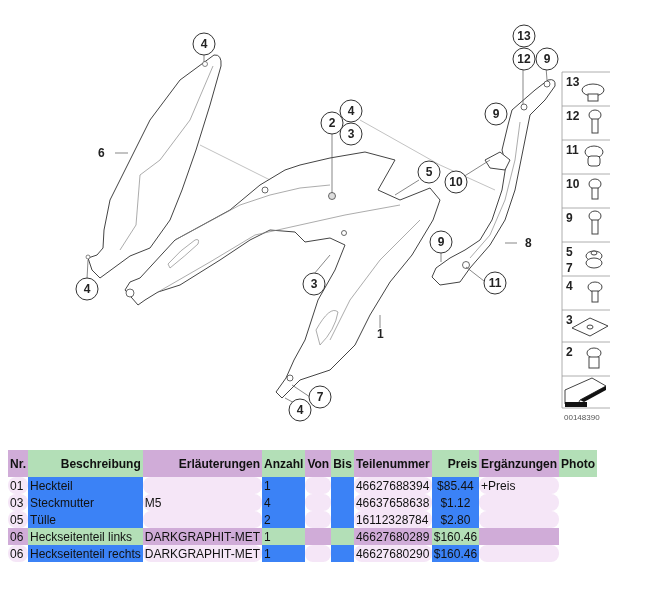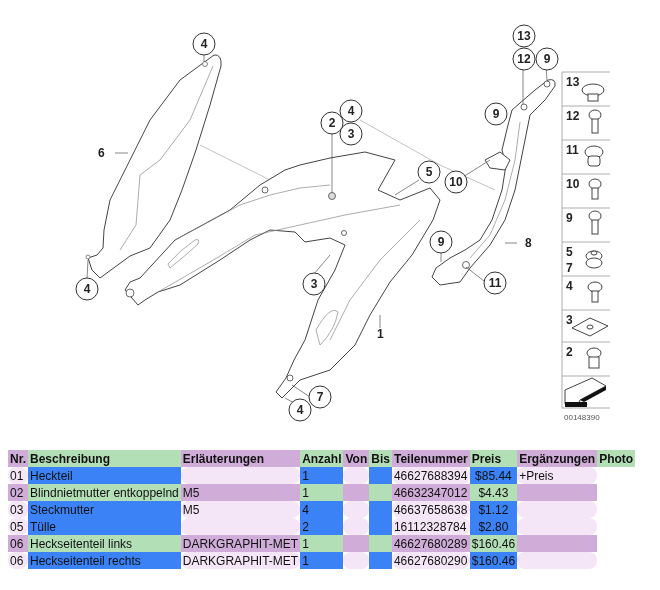"Nr." #parts-table th { height: 17px -> 27px; text-align: left -> right }
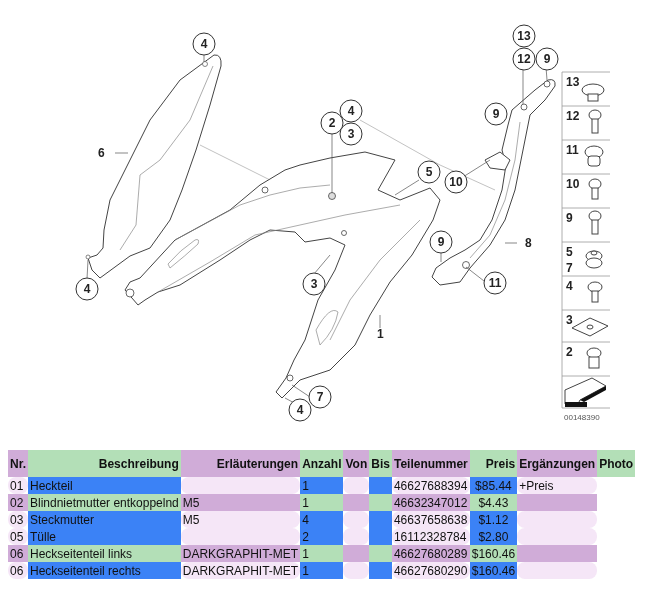"02" tr.even { html: <tr> <td>02</td> <td>Blindnietmutter entkoppelnd</td> <td>M5</td> <td>1</td> <td></td> <td></td> <td>46632347012</td> <td>$4.43</td> <td></td> <td></td> </tr> -> none }
